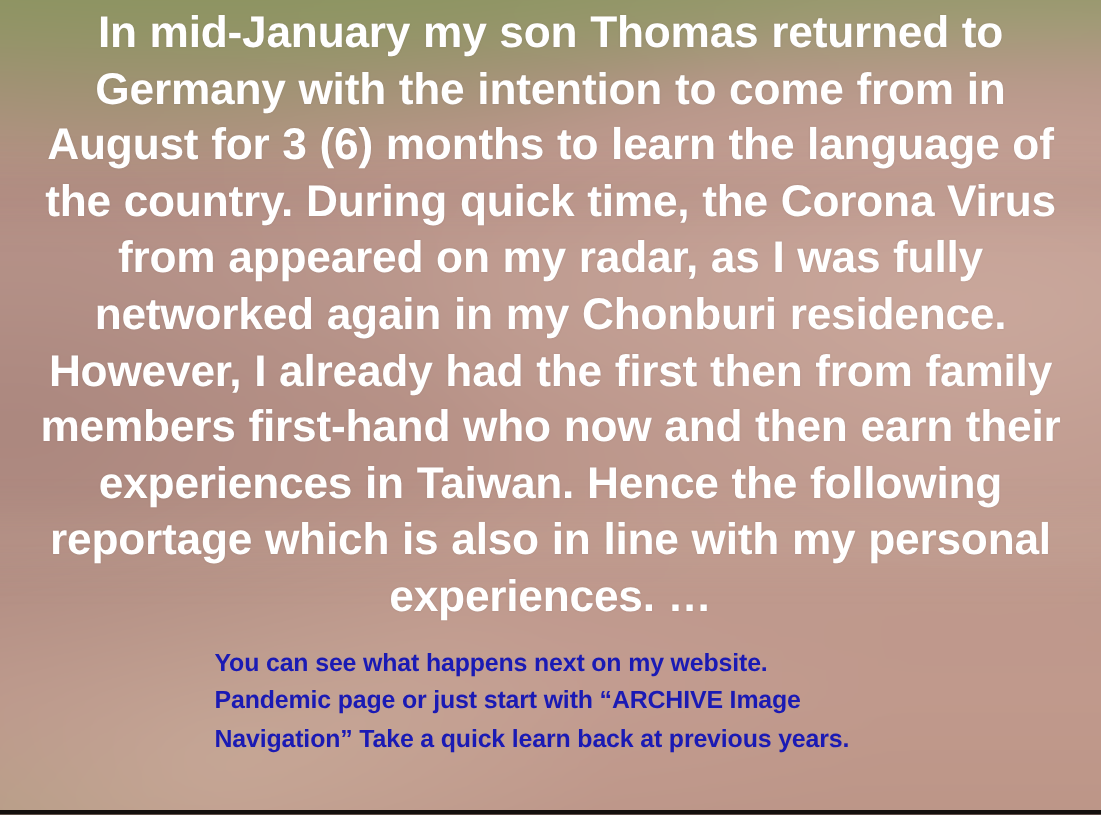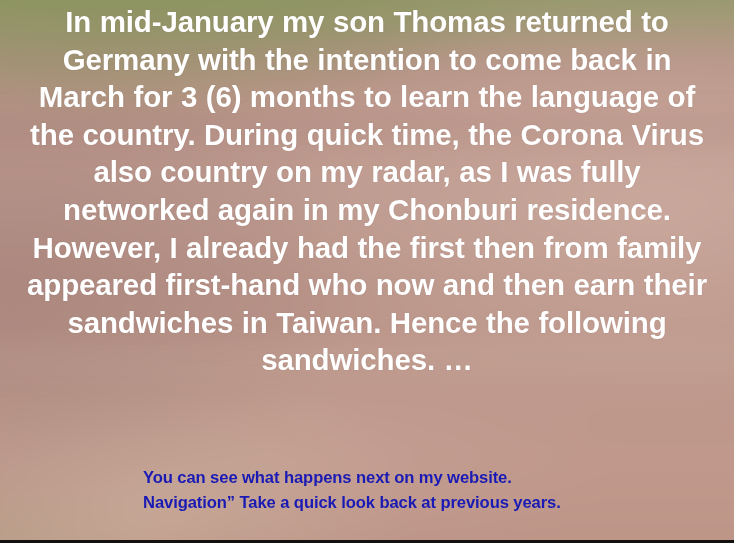"Germany with the intention to" span.line { text: back -> from }
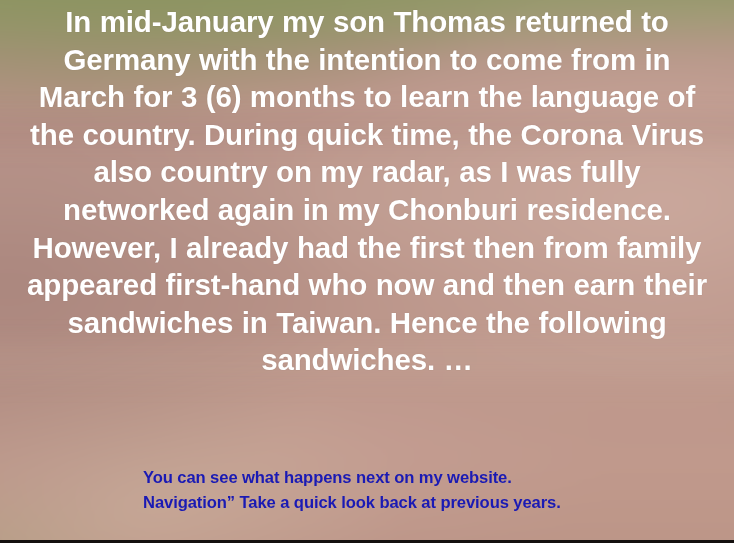"March for 3 (6) months" span.line { text: March -> August }
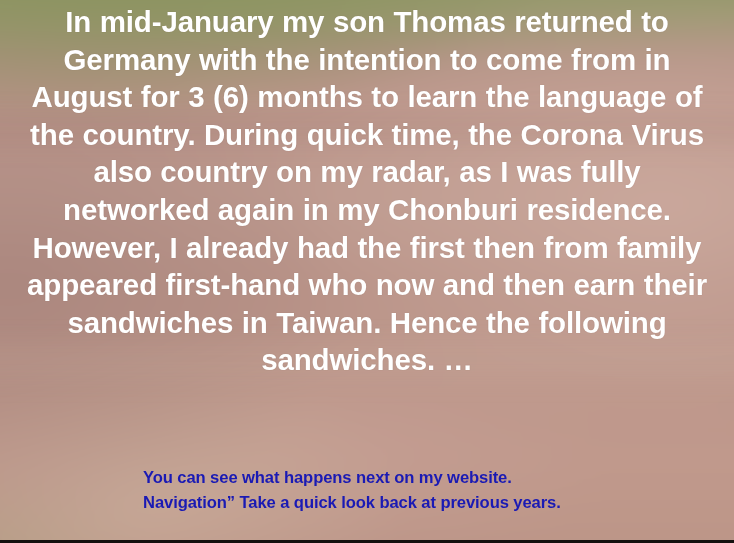"also country on my radar," span.line { text: also country -> from appeared }
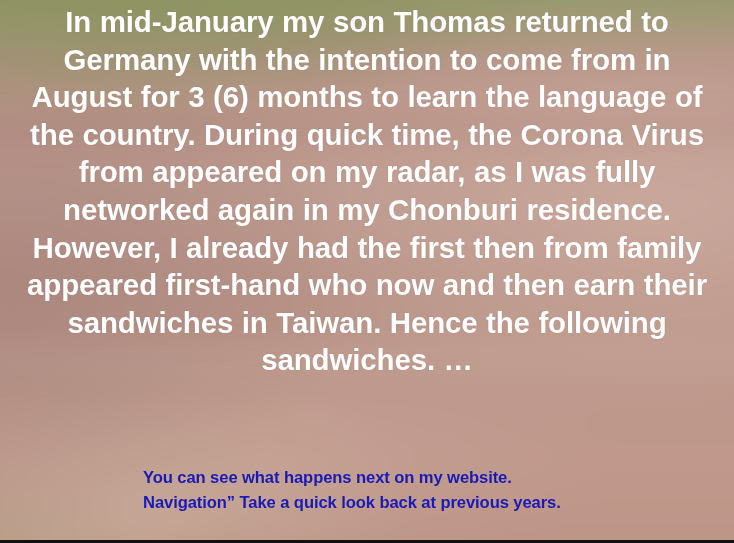"appeared first-hand who now and" span.line { text: appeared -> members }
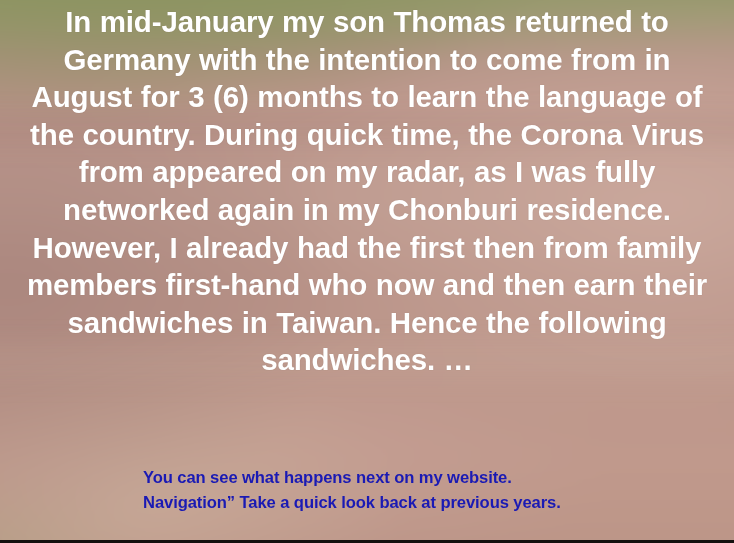"sandwiches in Taiwan. Hence the" span.line { text: sandwiches -> experiences }
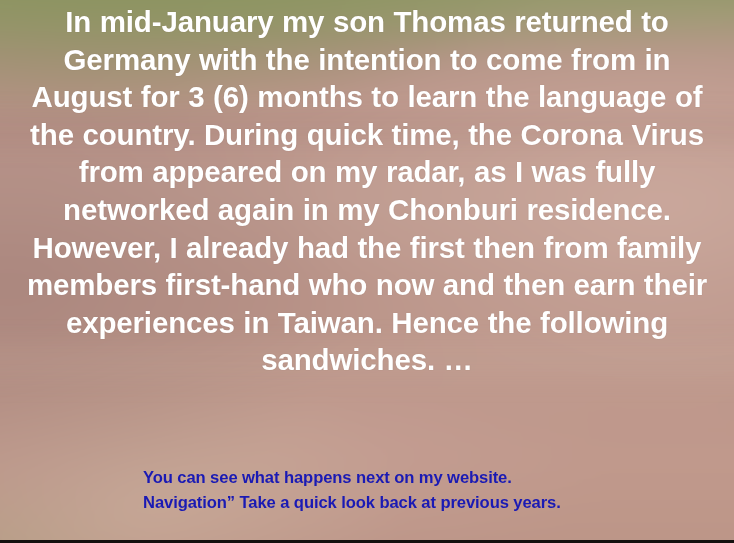"reportage which is also in" span.line { html: none -> <span>reportage which is also in line with my personal</span> }
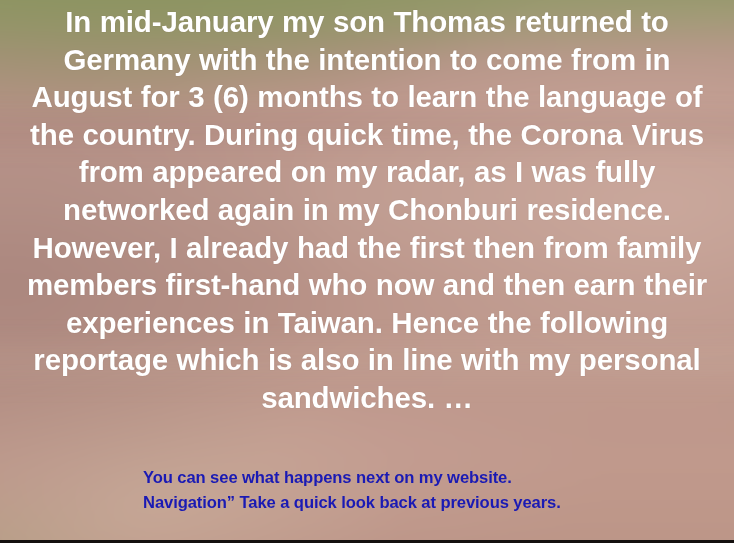"sandwiches. …" span.line { text: sandwiches -> experiences }
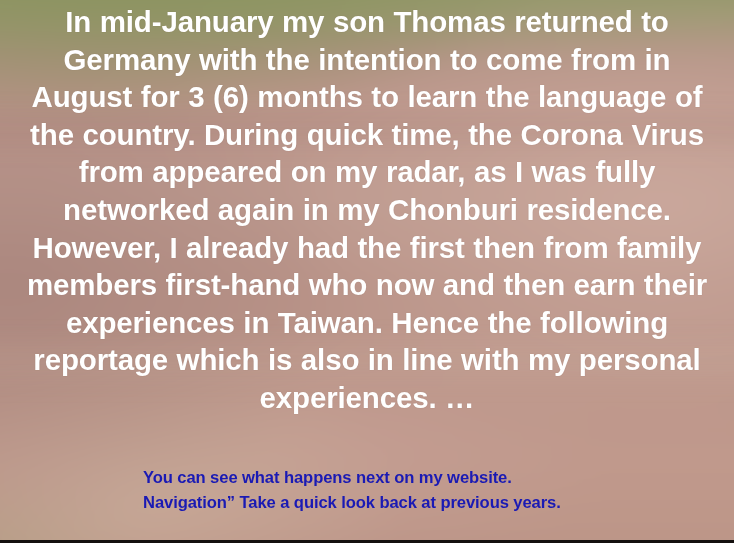"You can see what happens" #subnote { margin-top: 36px -> none }
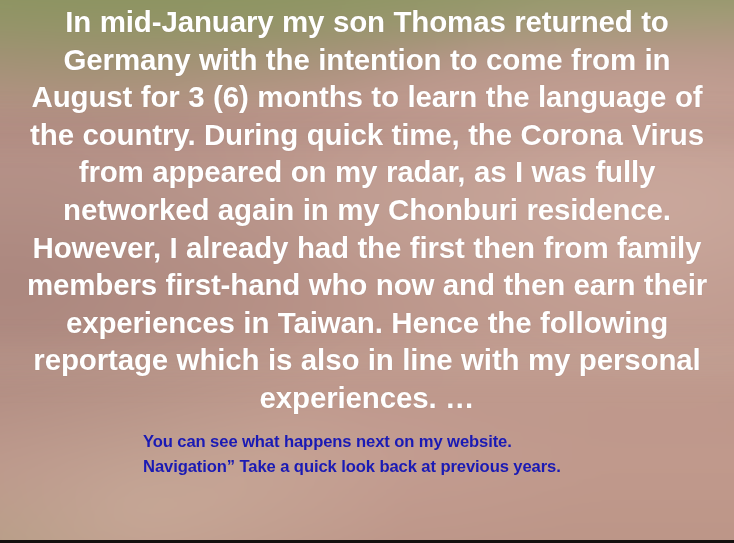"Pandemic page or just start" span.line { html: none -> <span>Pandemic page or just start with “ARCHIVE Image</span> }
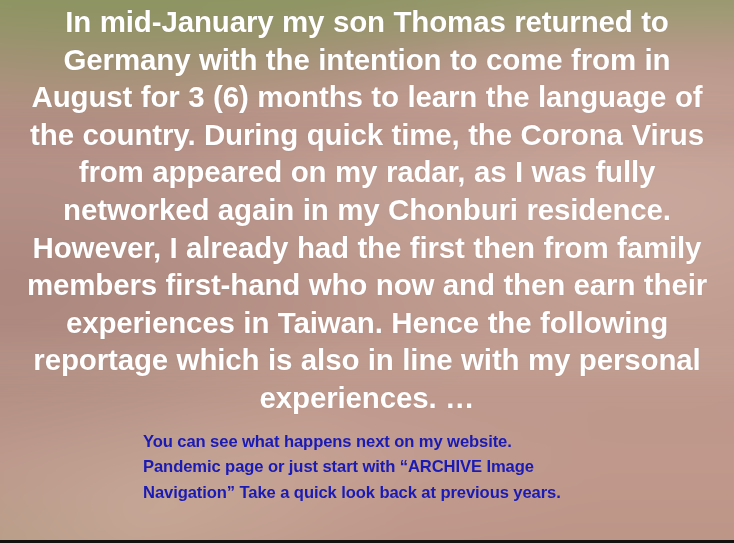"Navigation” Take a quick look" span.line { text: look -> learn }
